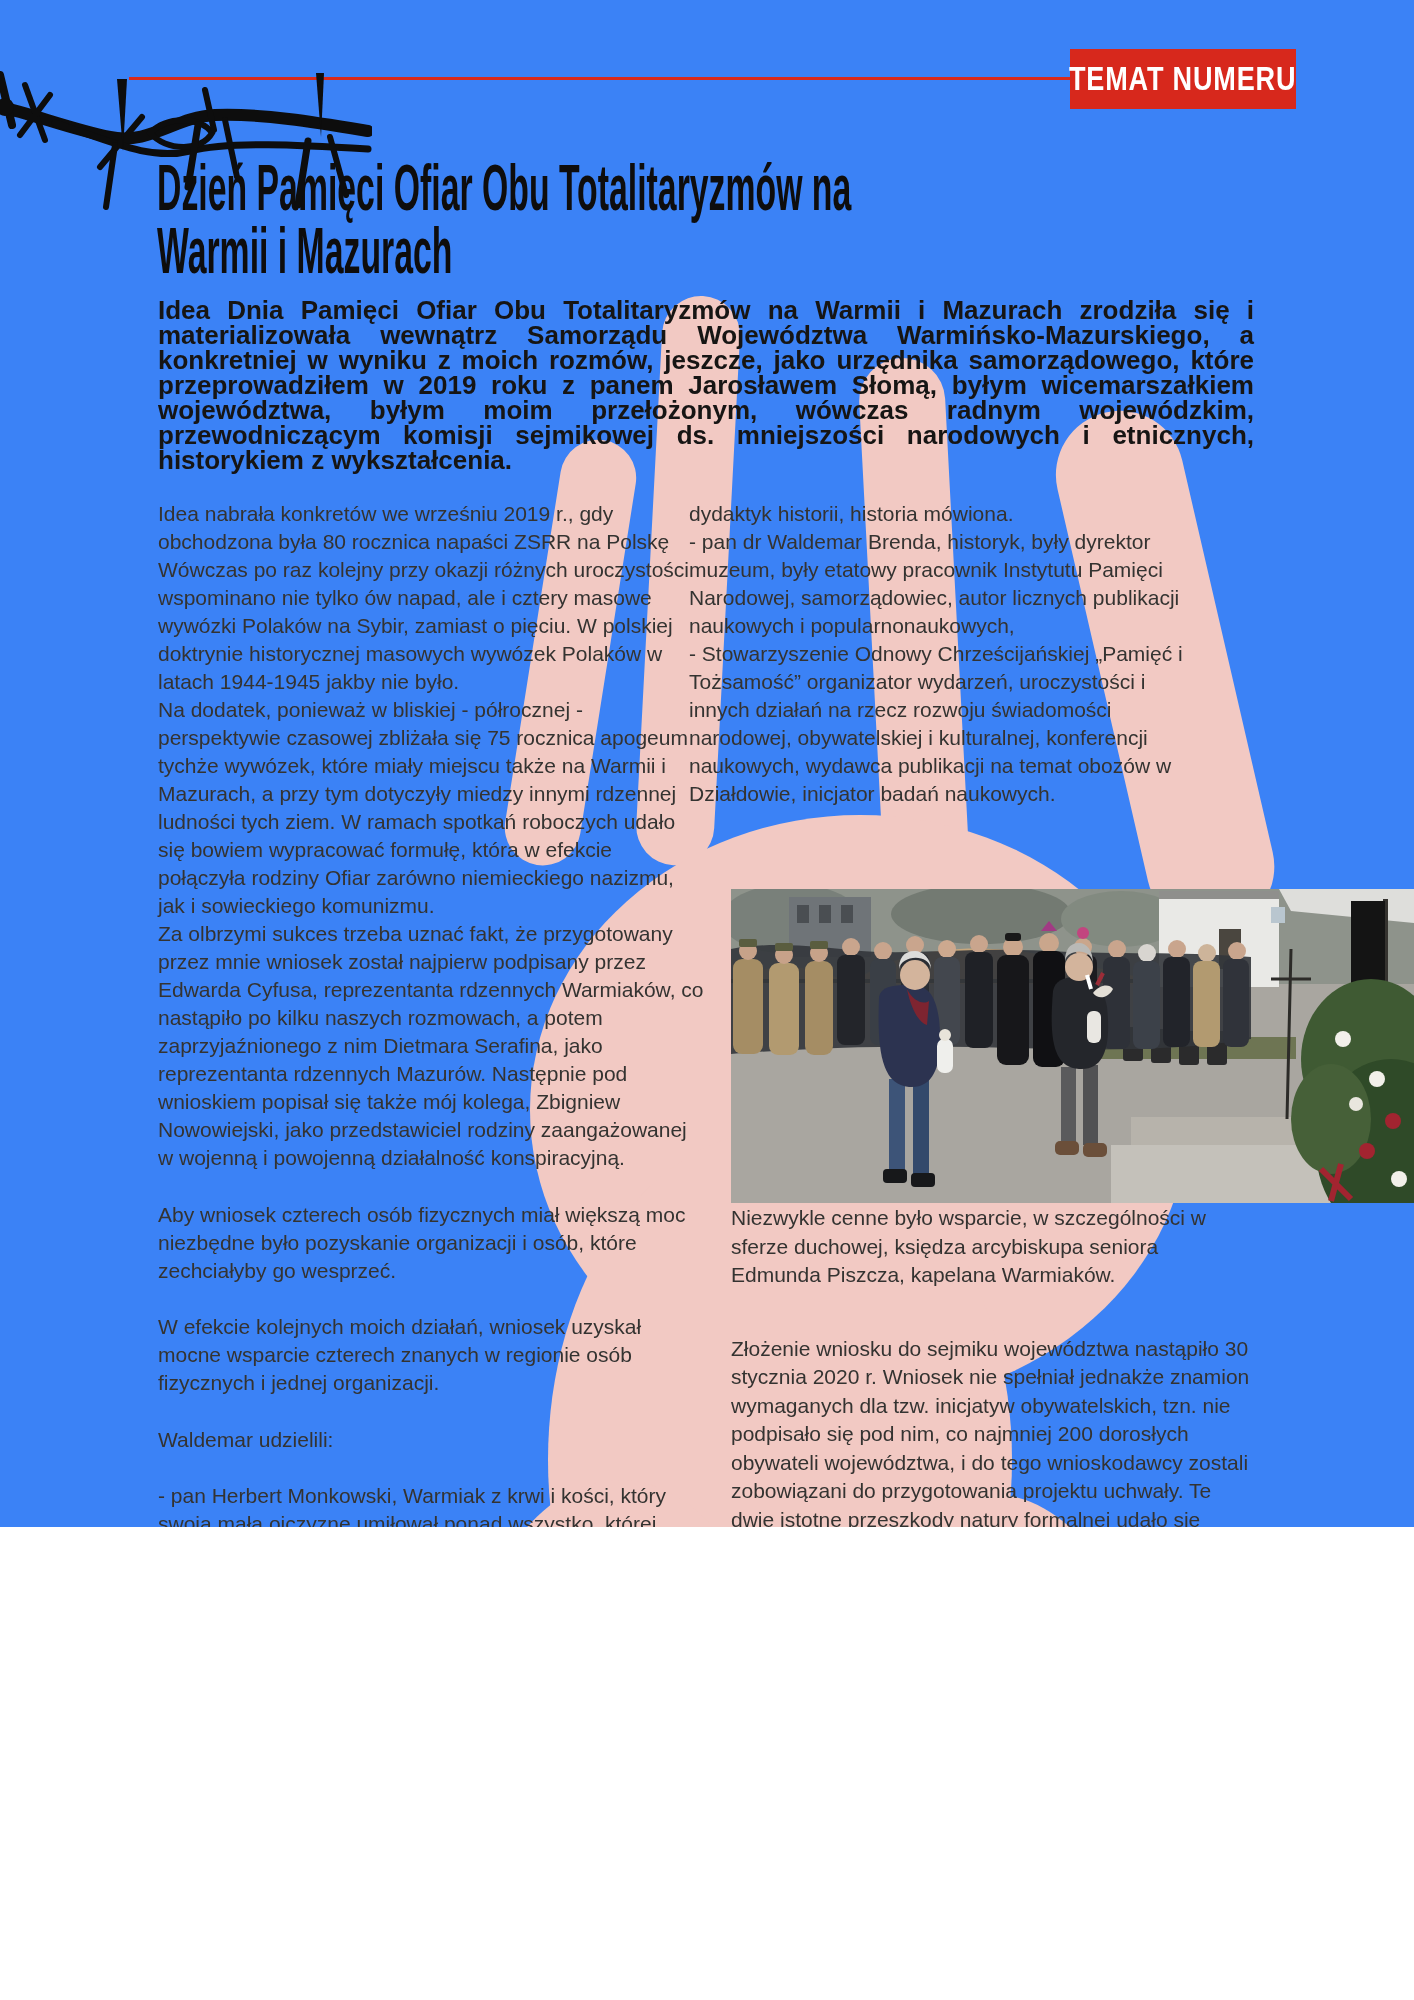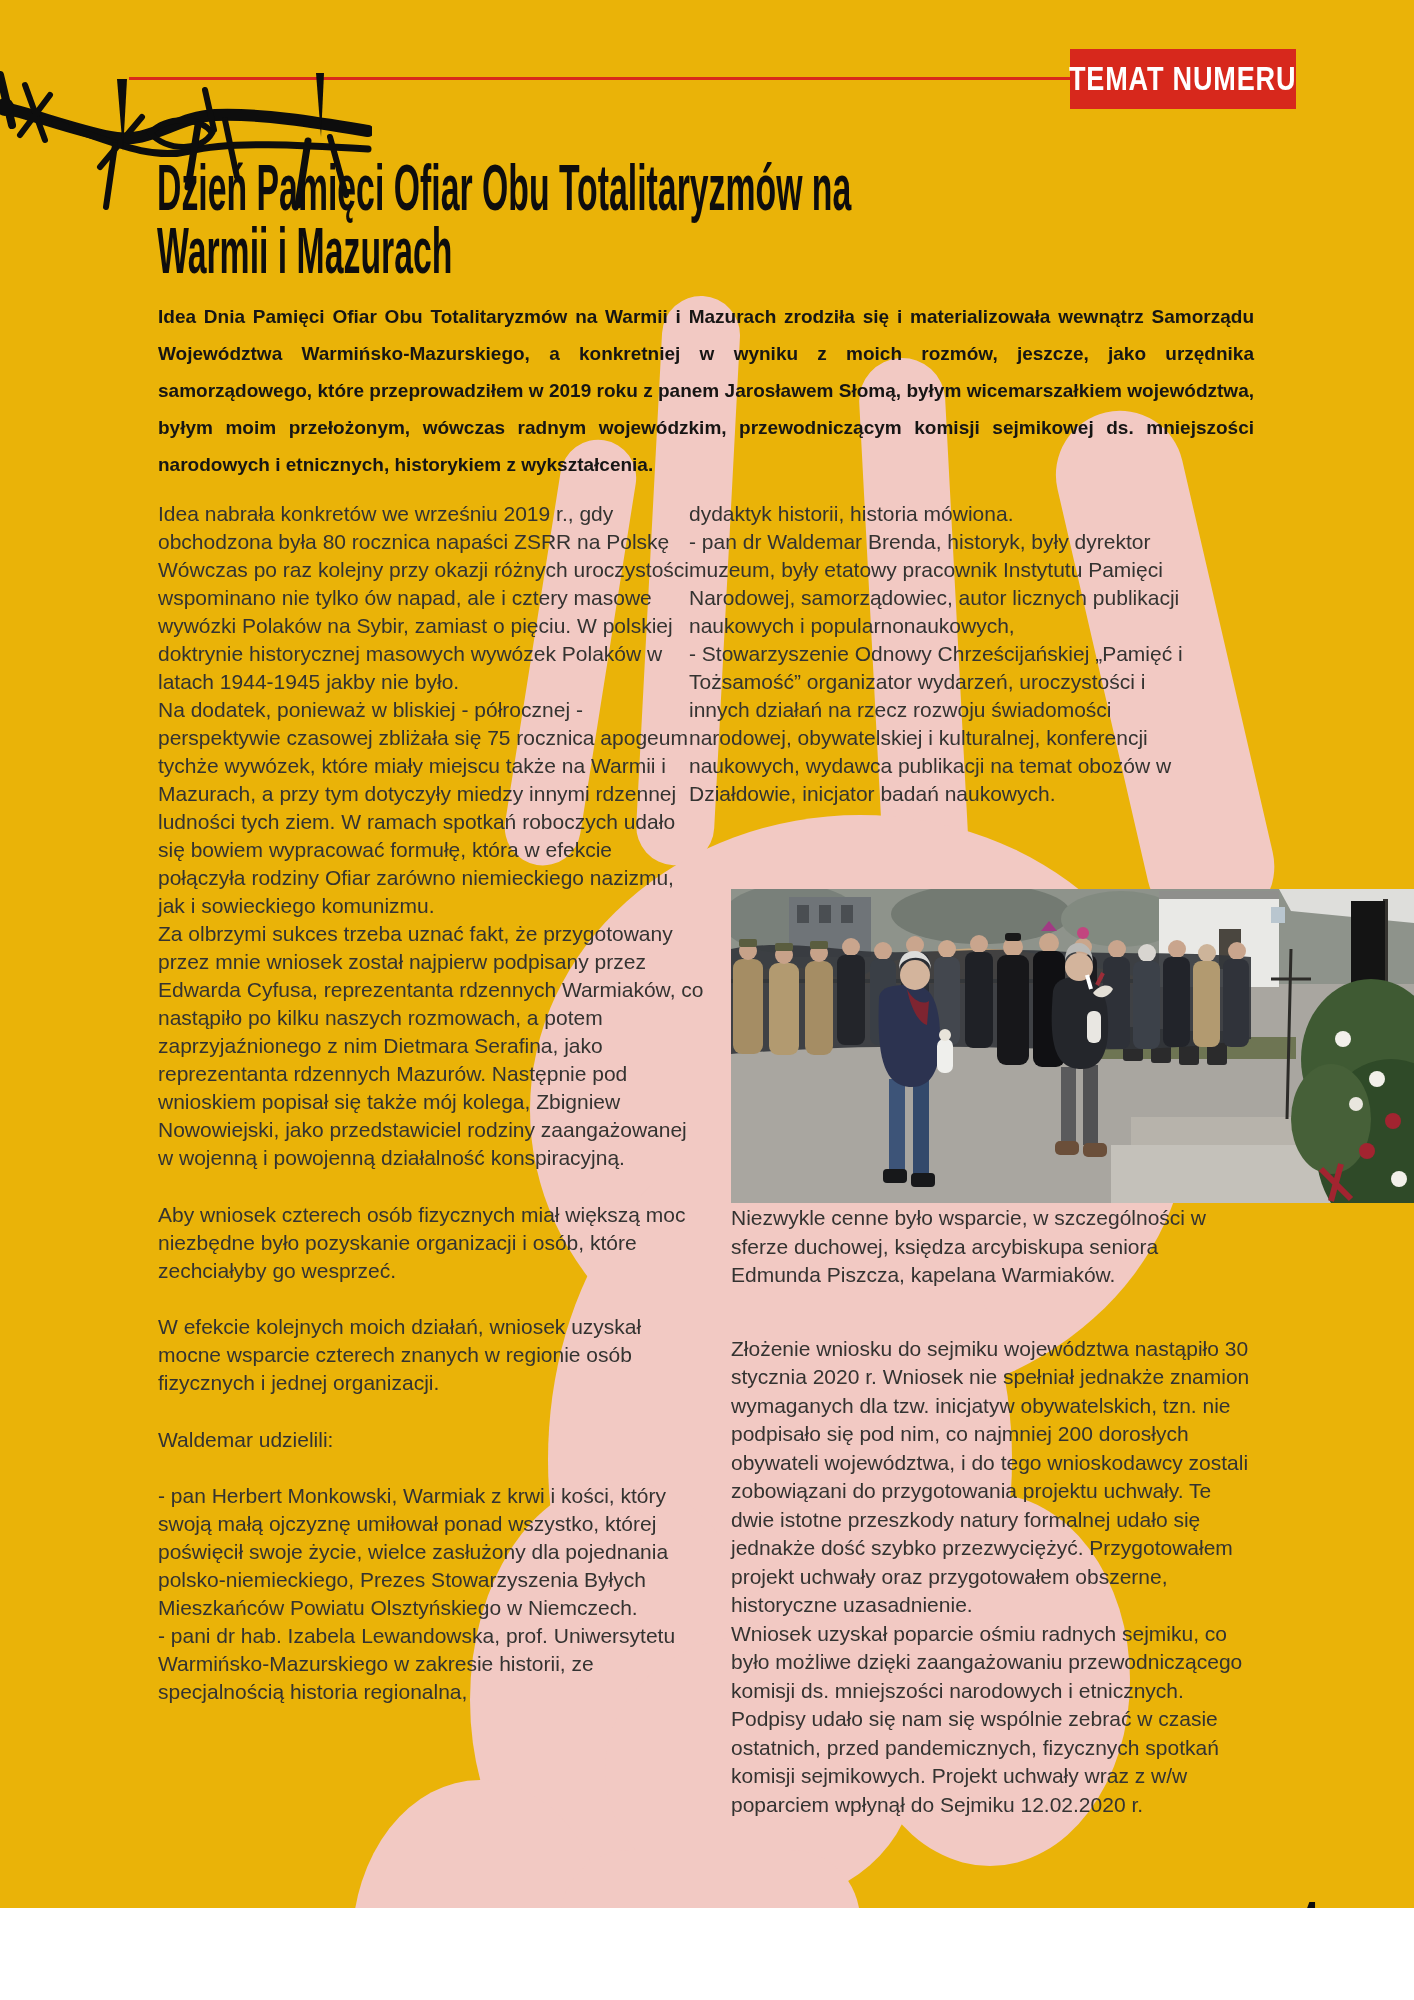"TEMAT NUMERU" .page { background: #eab308 -> #3b82f6; height: 1908px -> 1527px }
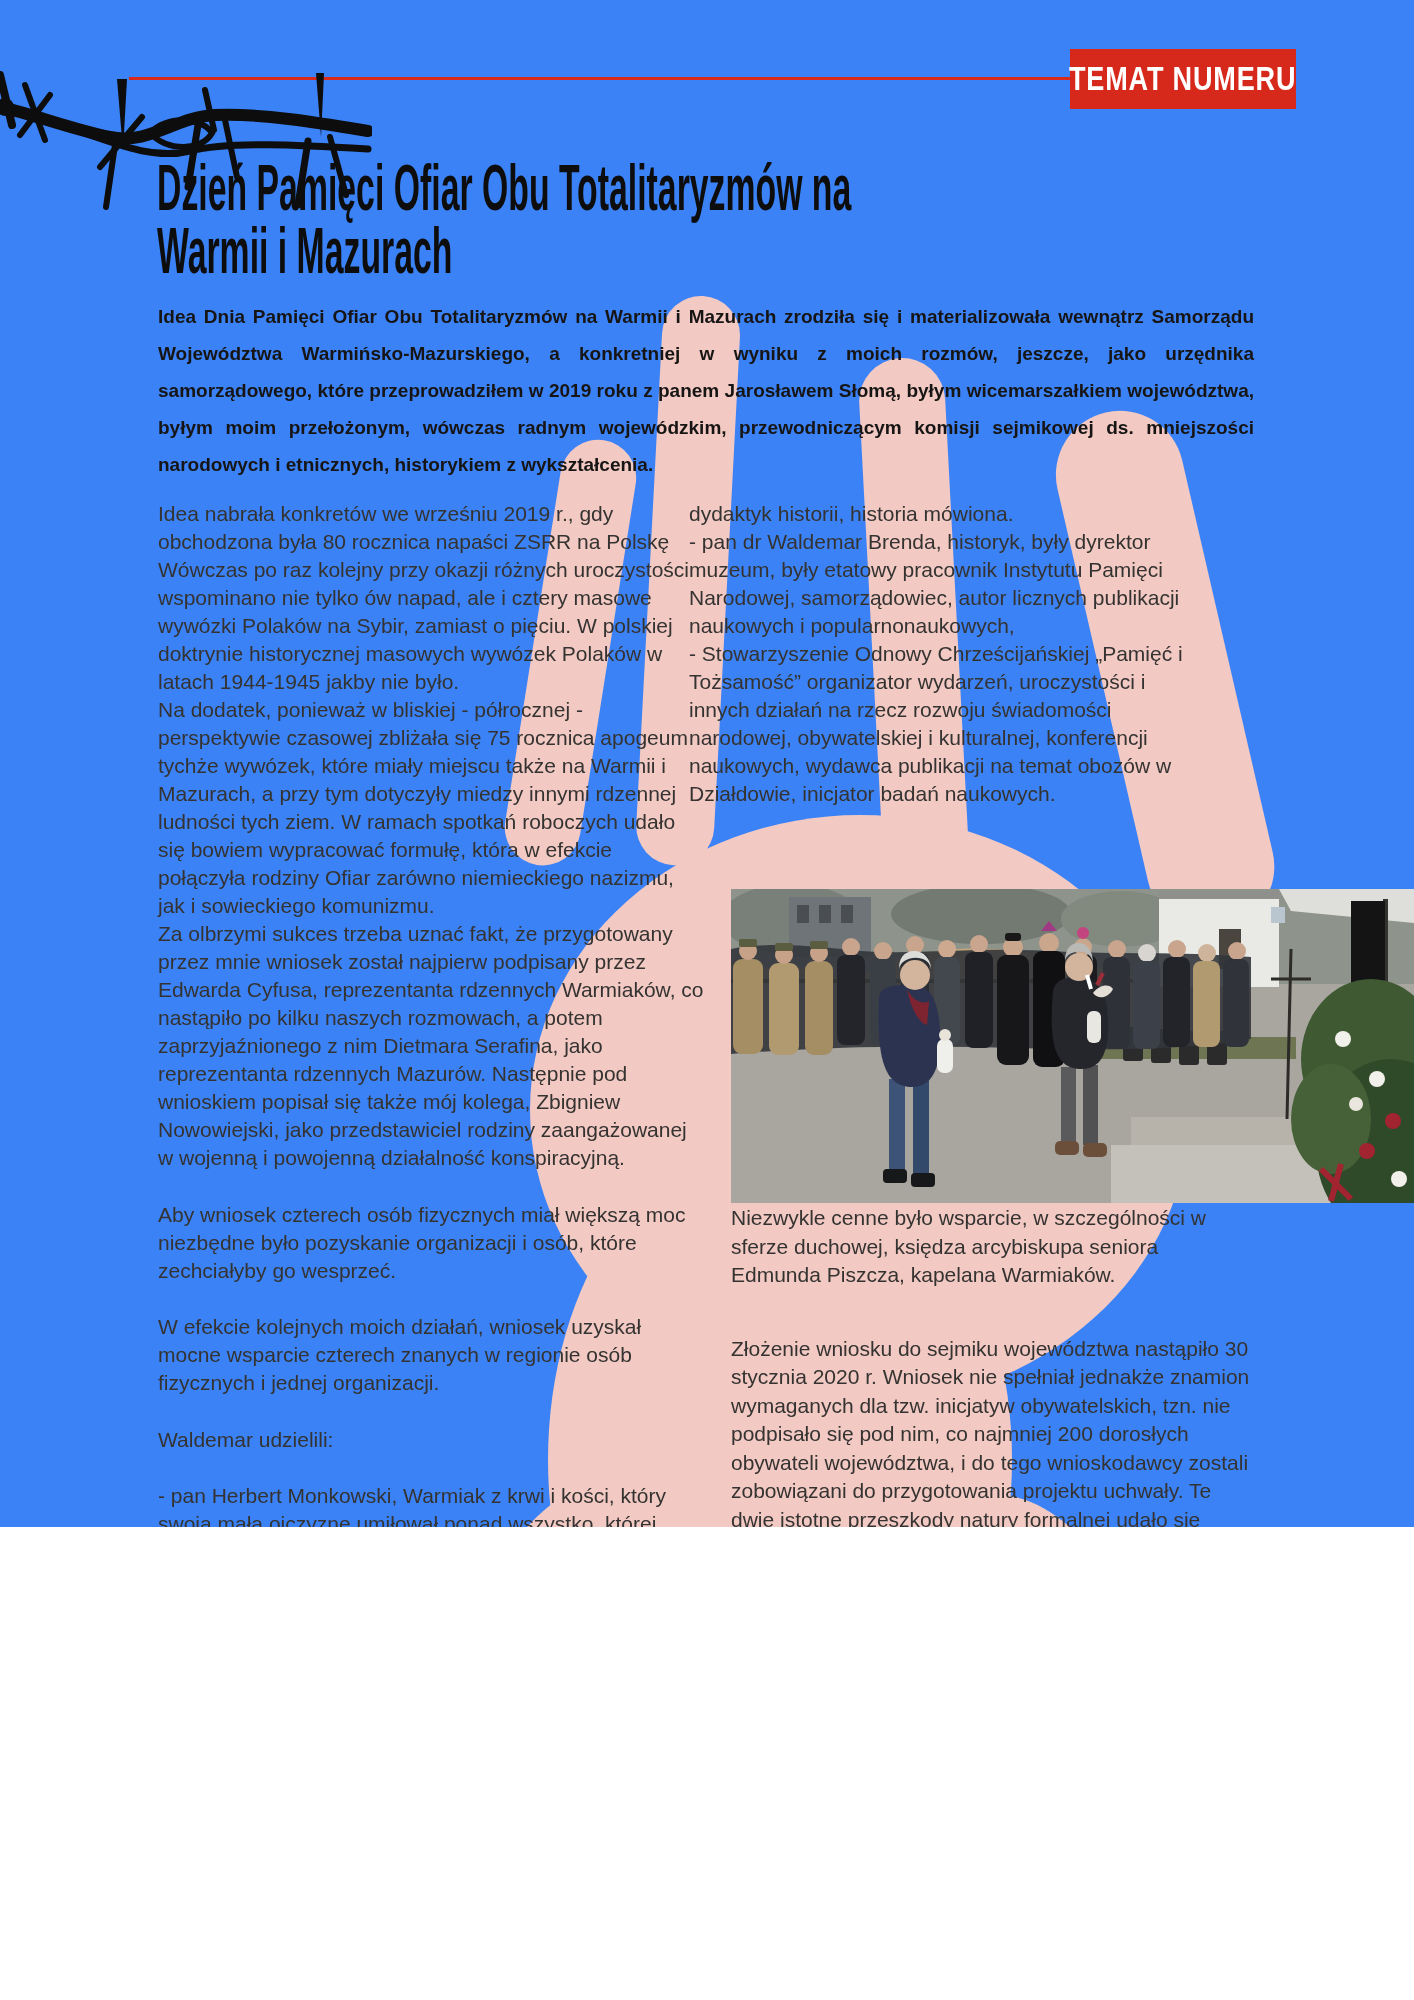"Idea Dnia Pamięci Ofiar Obu" .intro { font-size: 19px -> 26px; line-height: 37px -> 25px }
